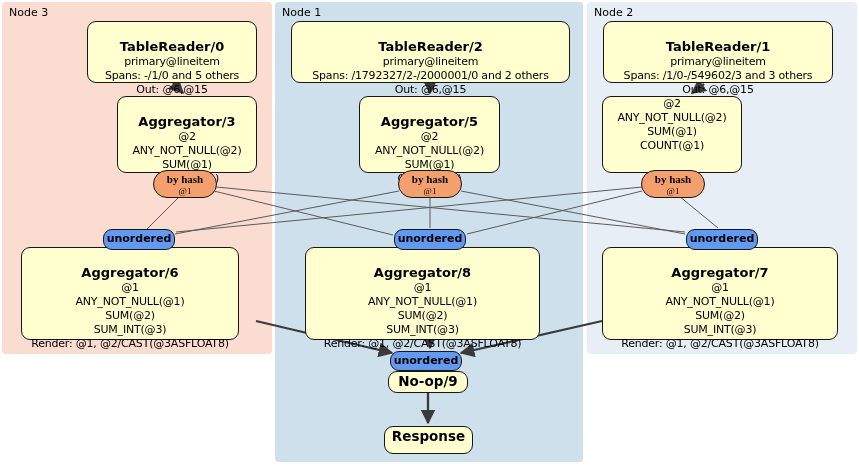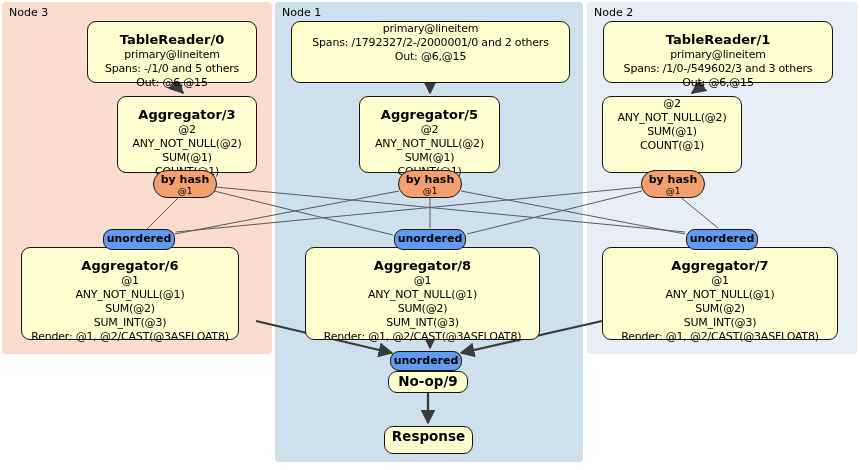"TableReader/0" .pbox .title { padding-top: 10px -> 17px }
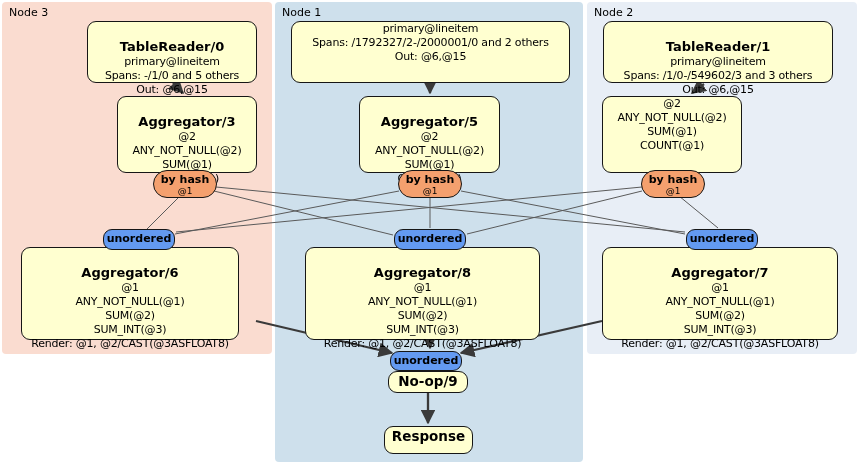"TableReader/2" div.title { html: none -> <div>TableReader/2</div> }
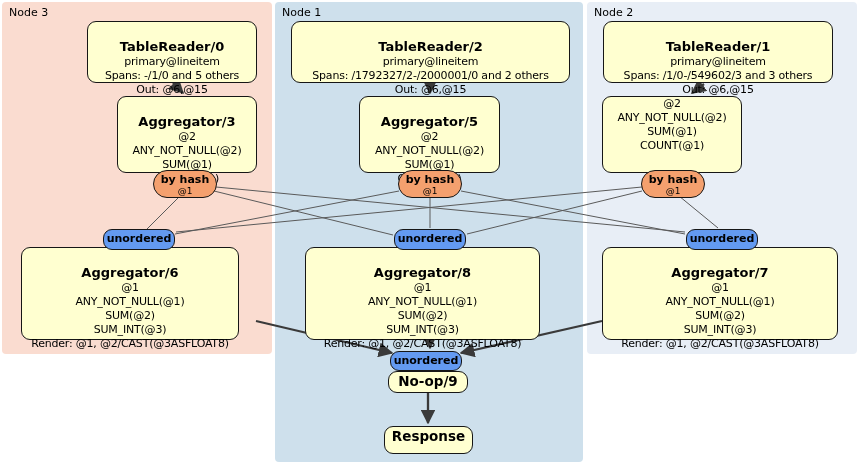"by hash" .byhash { font-family: none -> Liberation Serif, serif }
